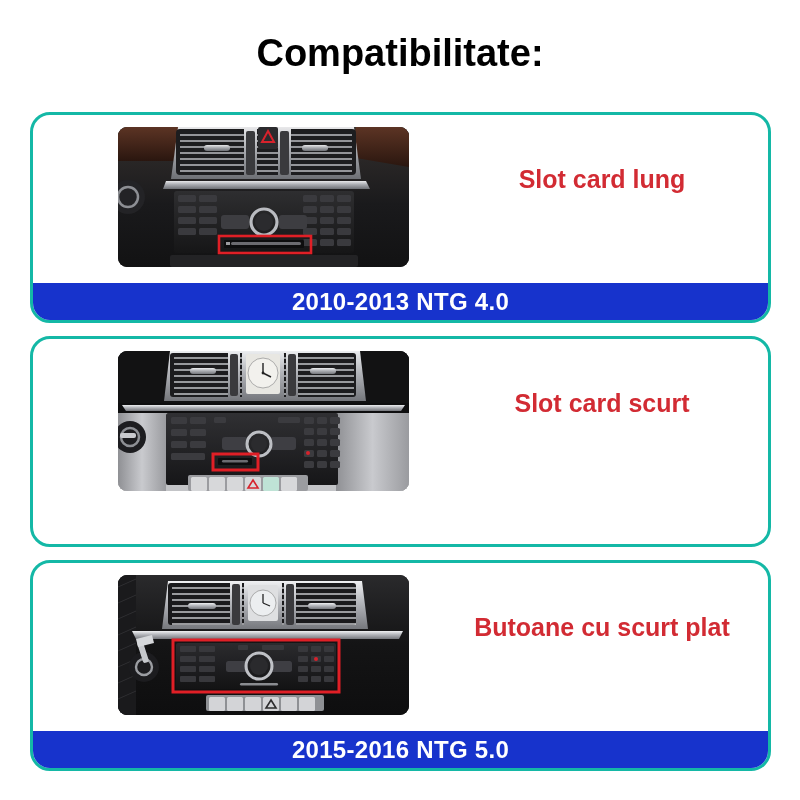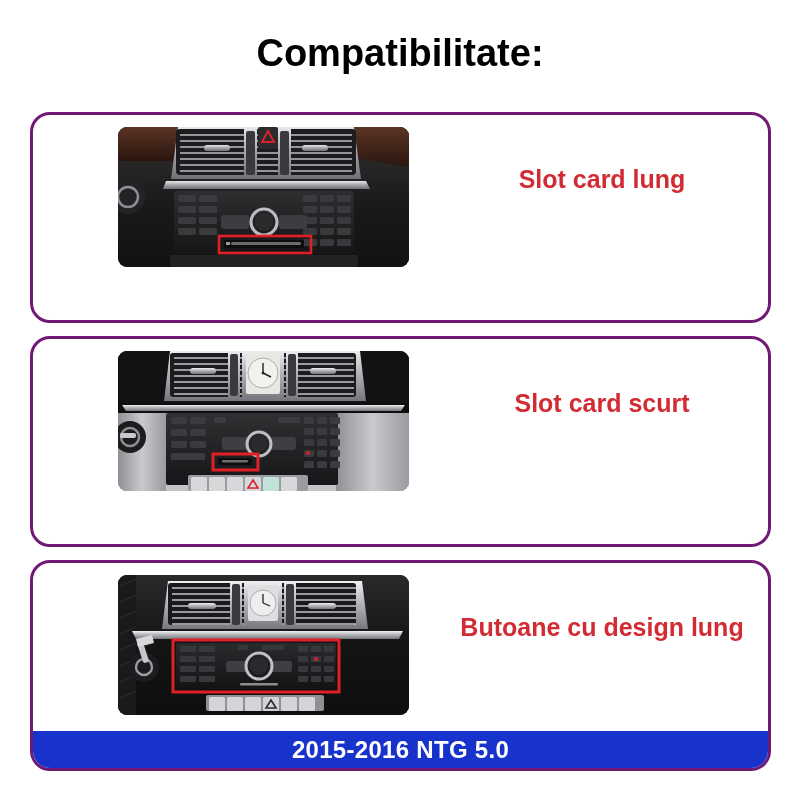"Slot card lung" .panel { border: 3px solid #701a75 -> 3px solid #14b8a6 }
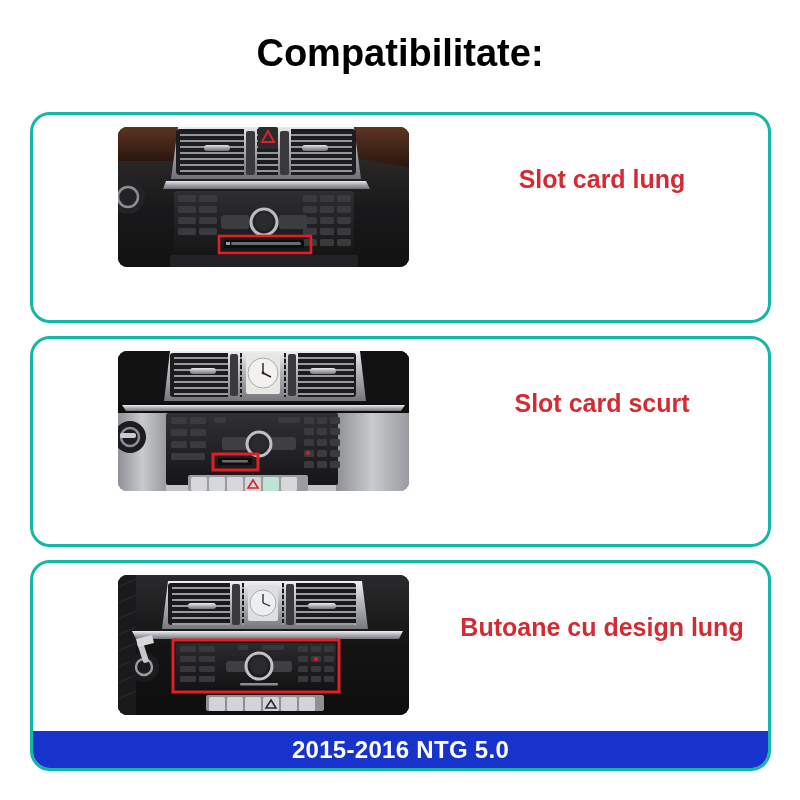"2010-2013 NTG 4.0" div.panel-footer { html: none -> <div>2010-2013 NTG 4.0</div> }
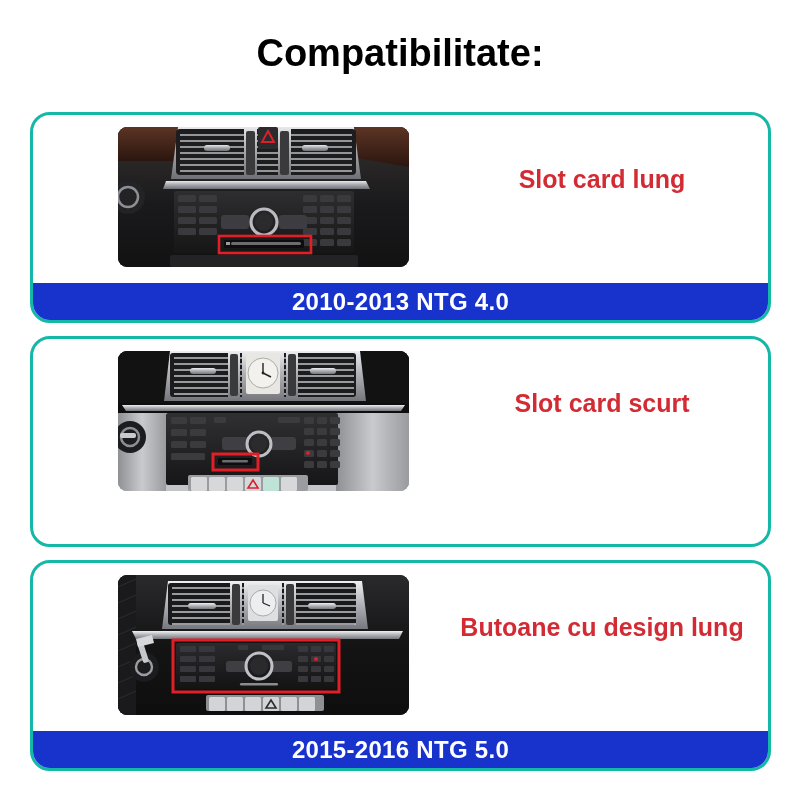"Butoane cu design lung" div.panel-caption { text: design lung -> scurt plat }
